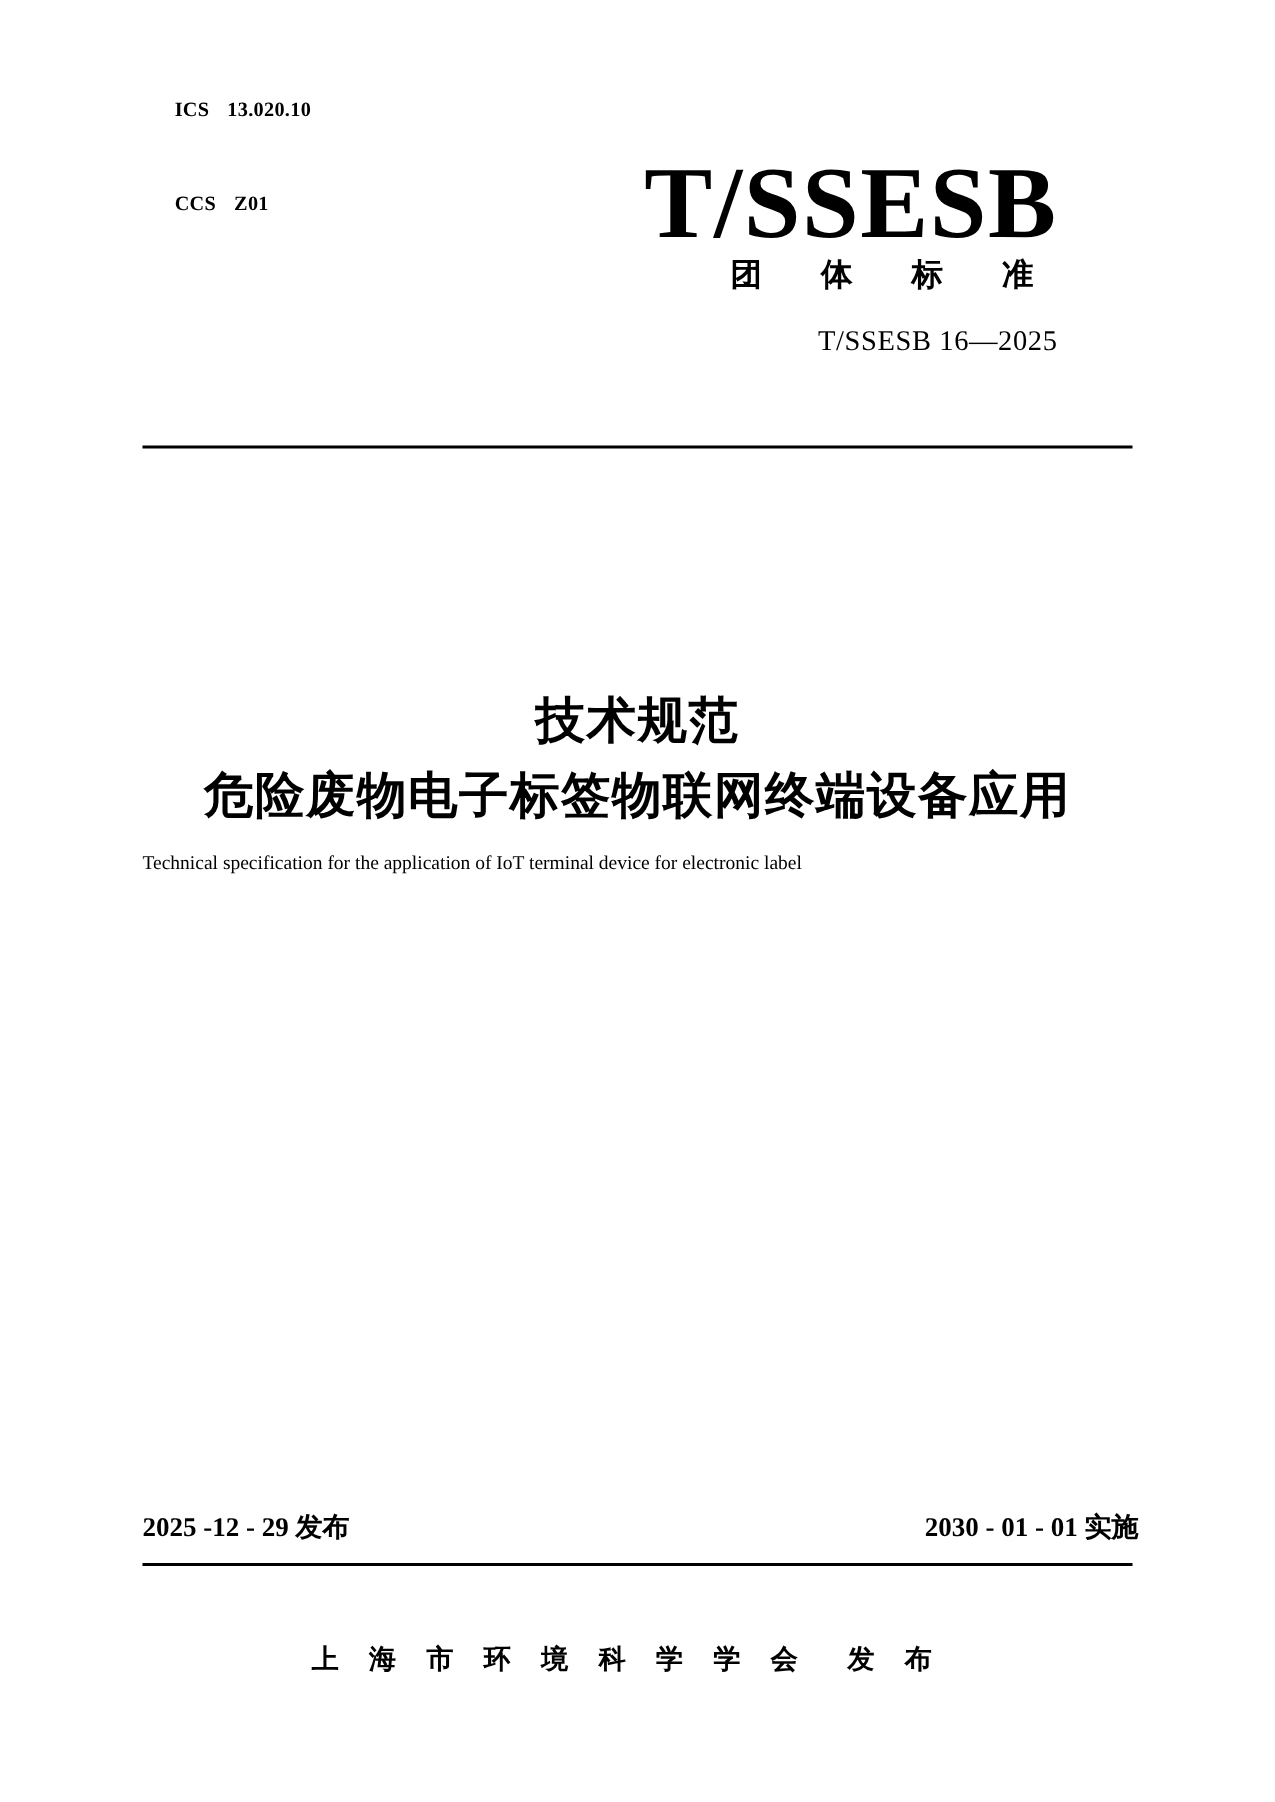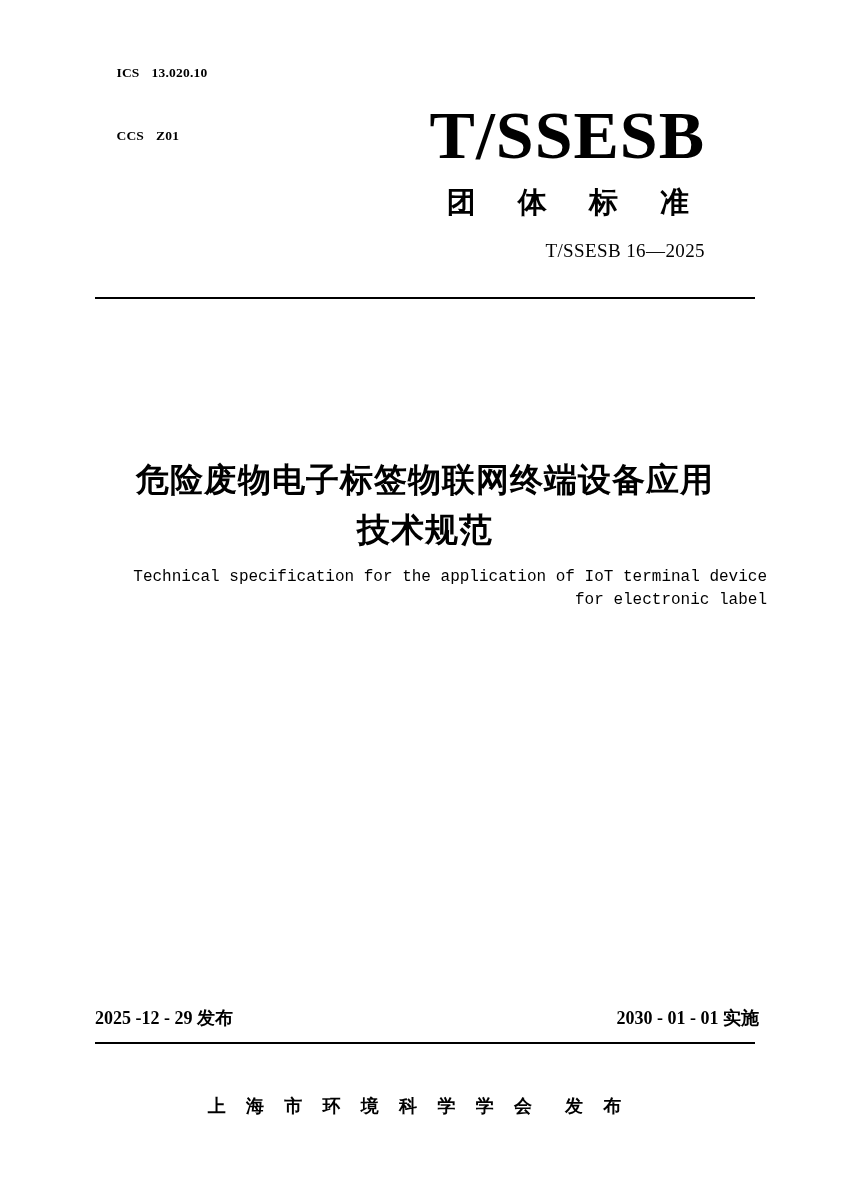"团 体 标 准" .mark-cn { font-size: 29px -> 21px; margin-top: 14px -> none }
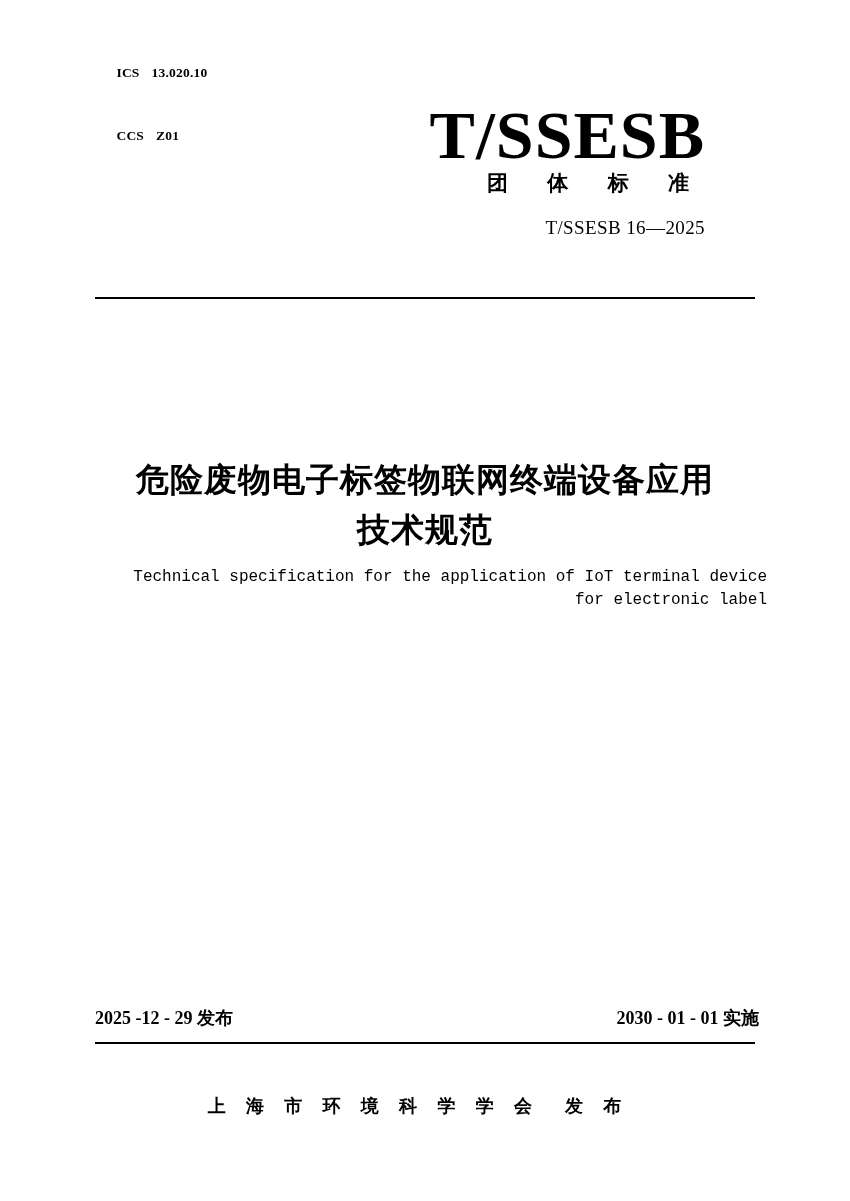"危险废物电子标签物联网终端设备应用" div { order: before "技术规范" -> after "技术规范" }
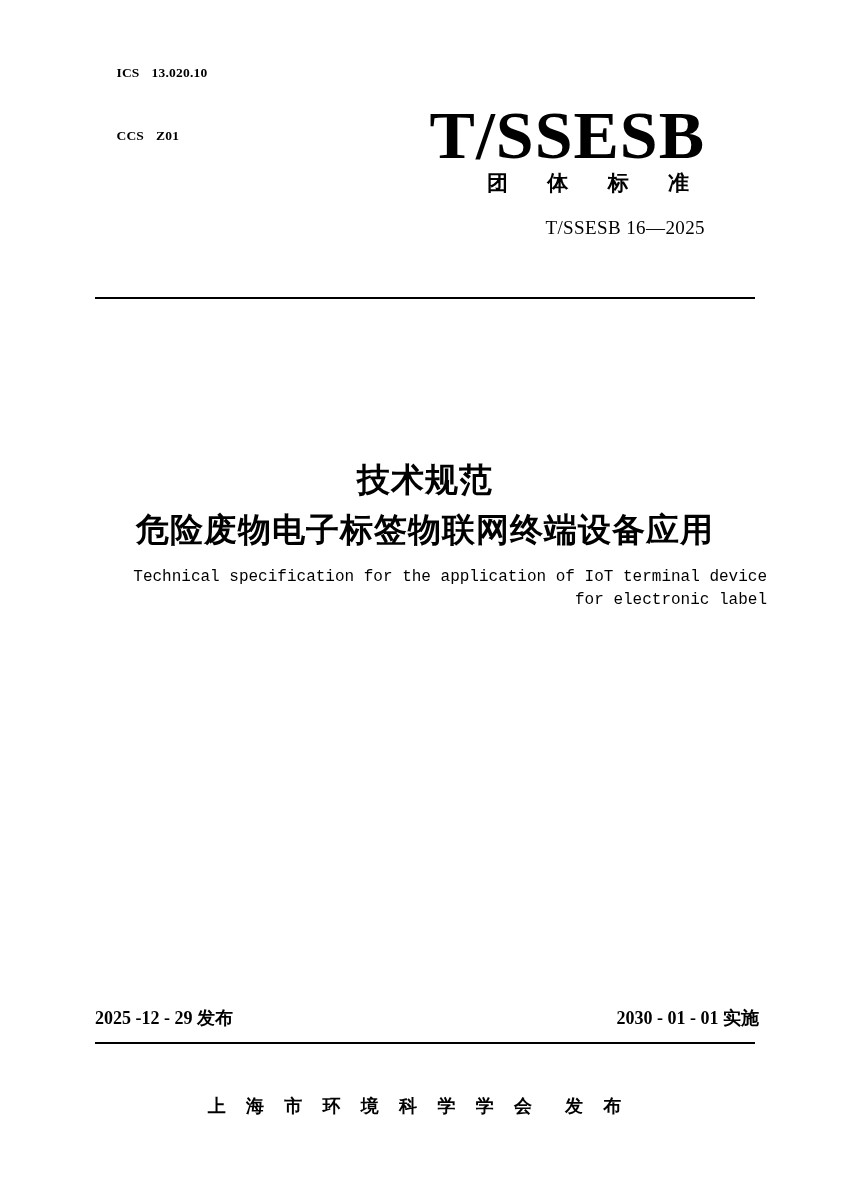"Technical specification for the" .title-en { font-family: Liberation Mono, monospace -> Liberation Serif, serif; font-size: 16px -> 13px; text-align: right -> left }
